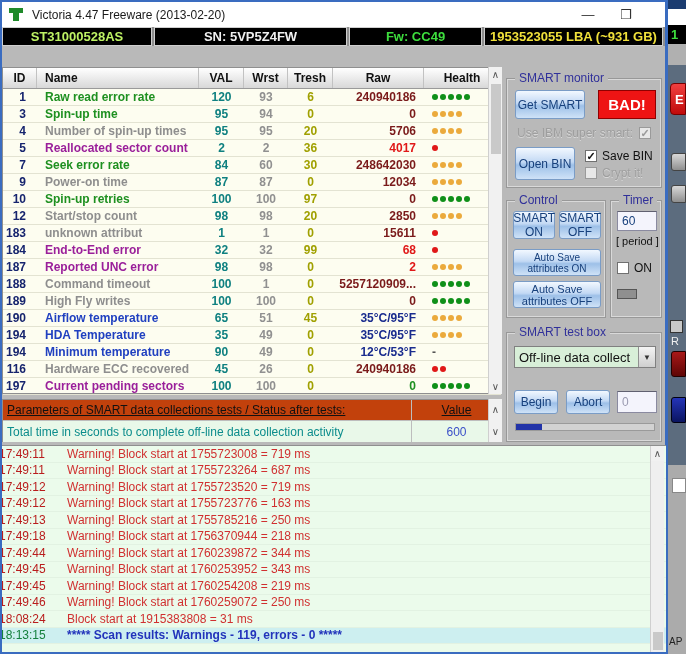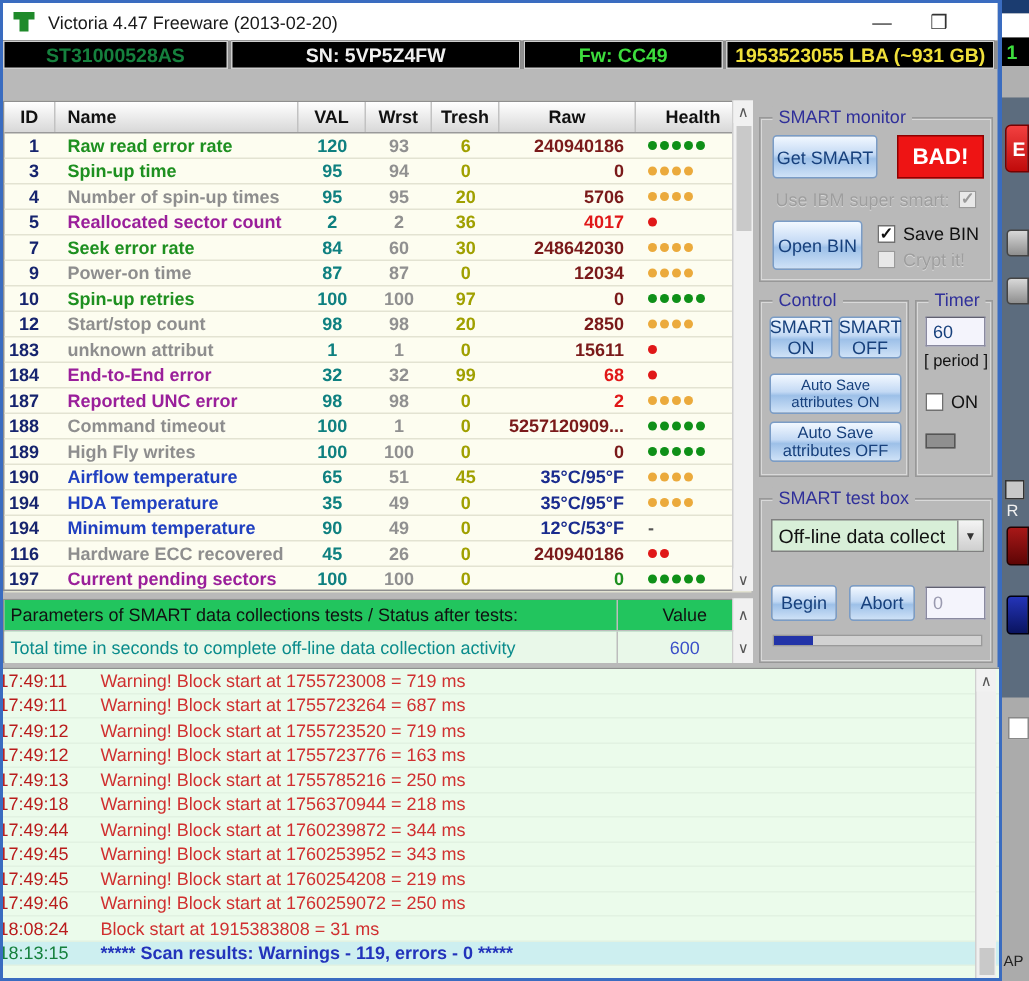"ST31000528AS" .seg.model { color: #15803d -> #bef264 }
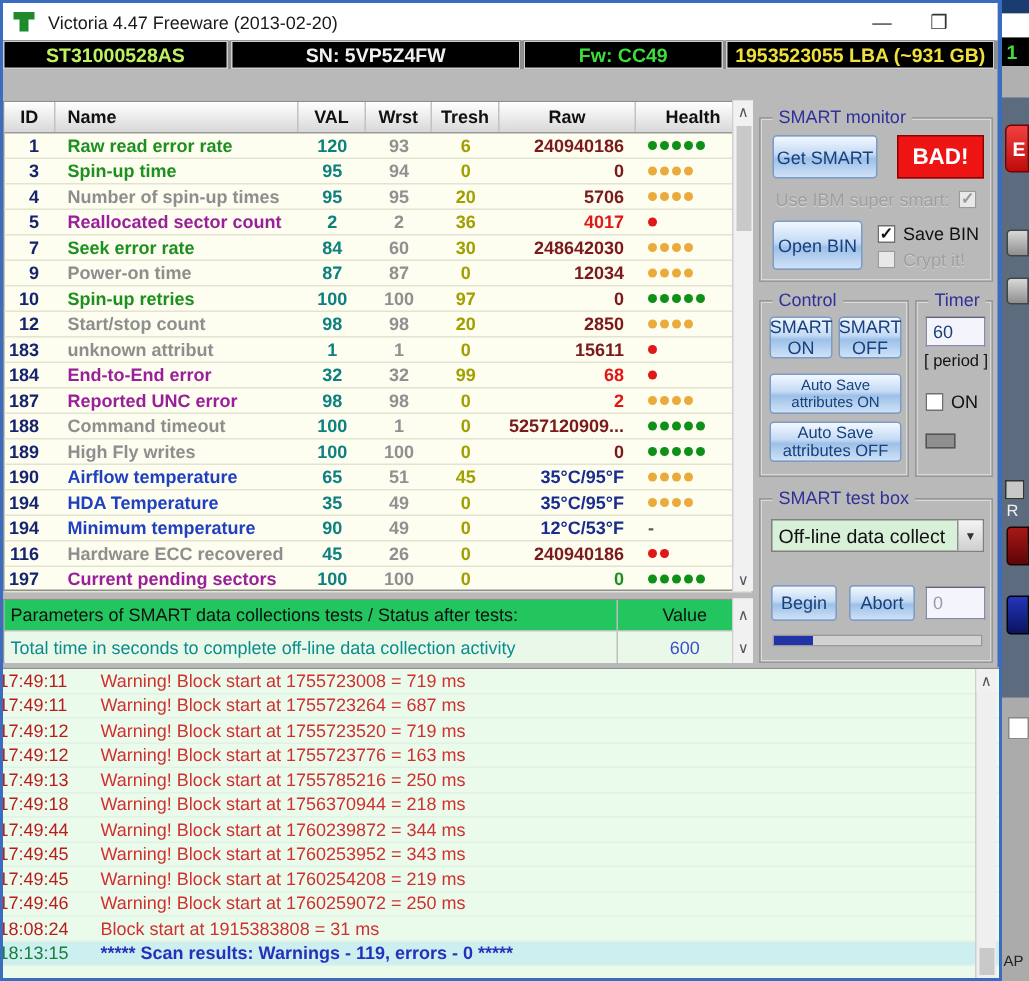"Parameters of SMART data collections" .prow.hdr { background: #22c55e -> #c2410c; text-decoration: none -> underline }
